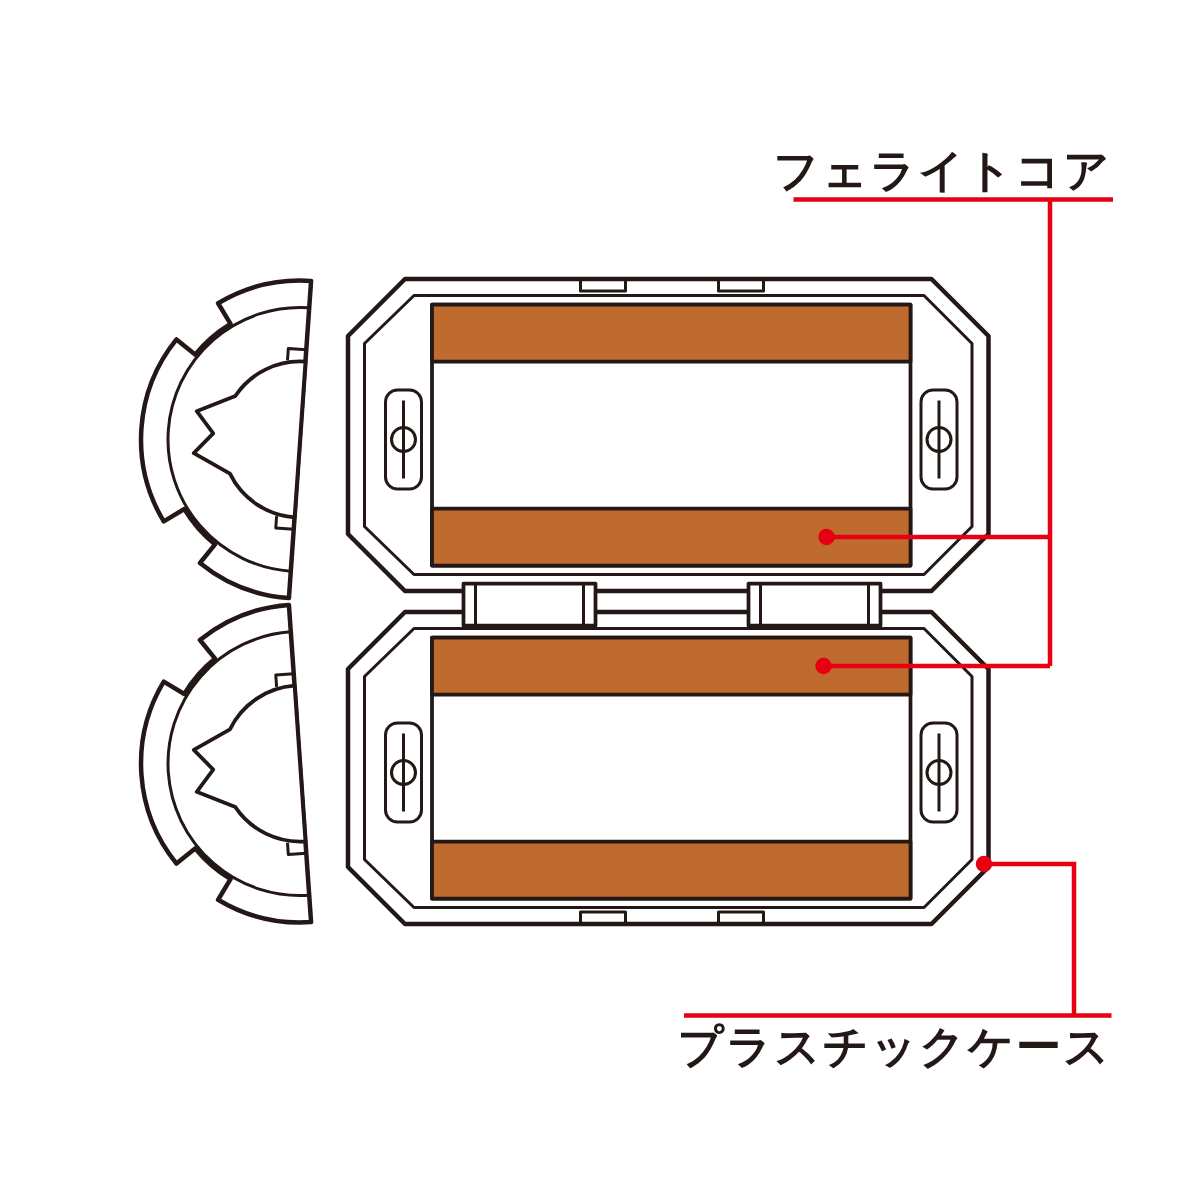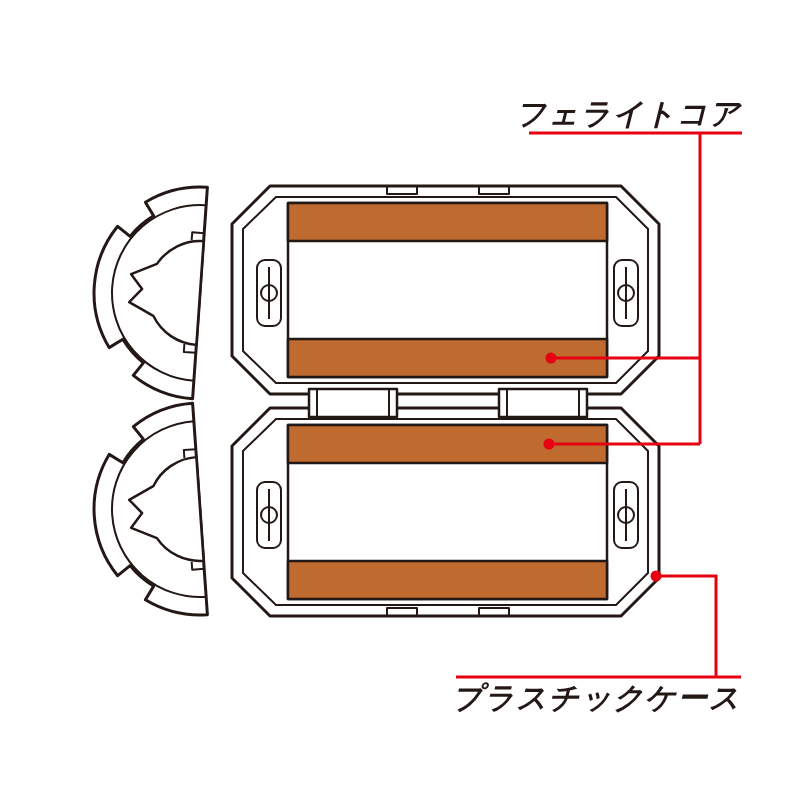"フェライトコア" .stage { font-style: italic -> none }
